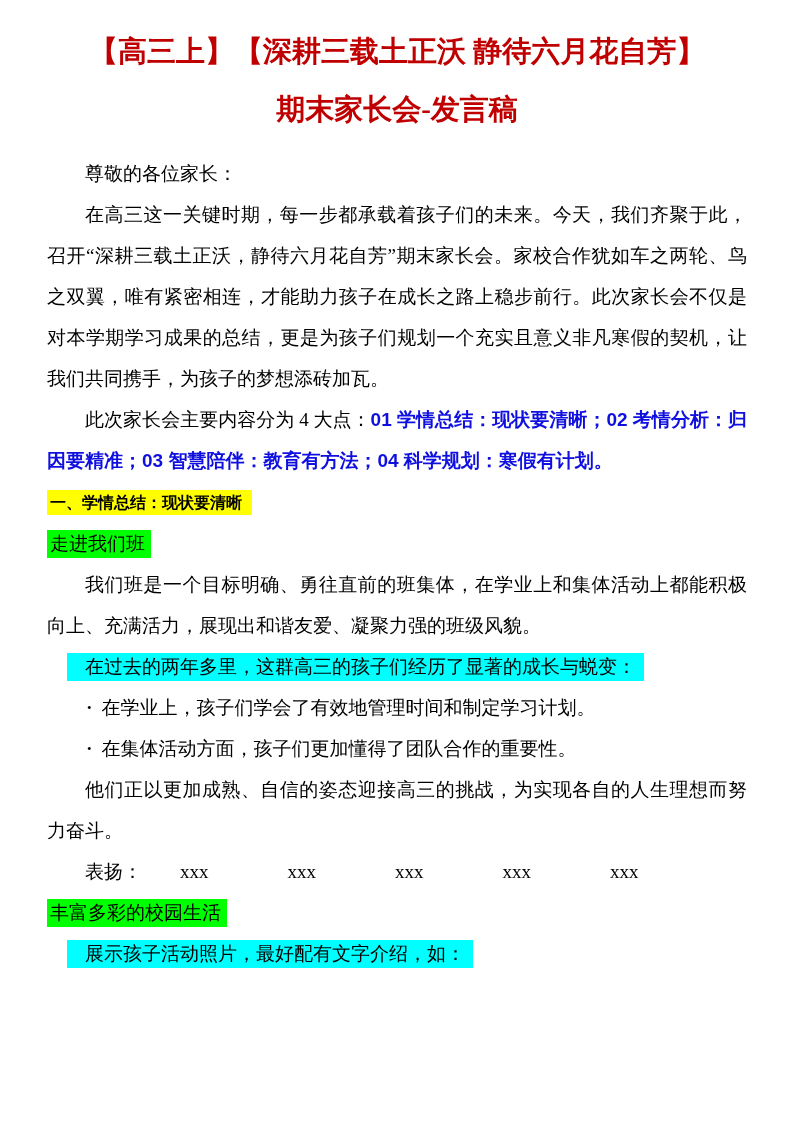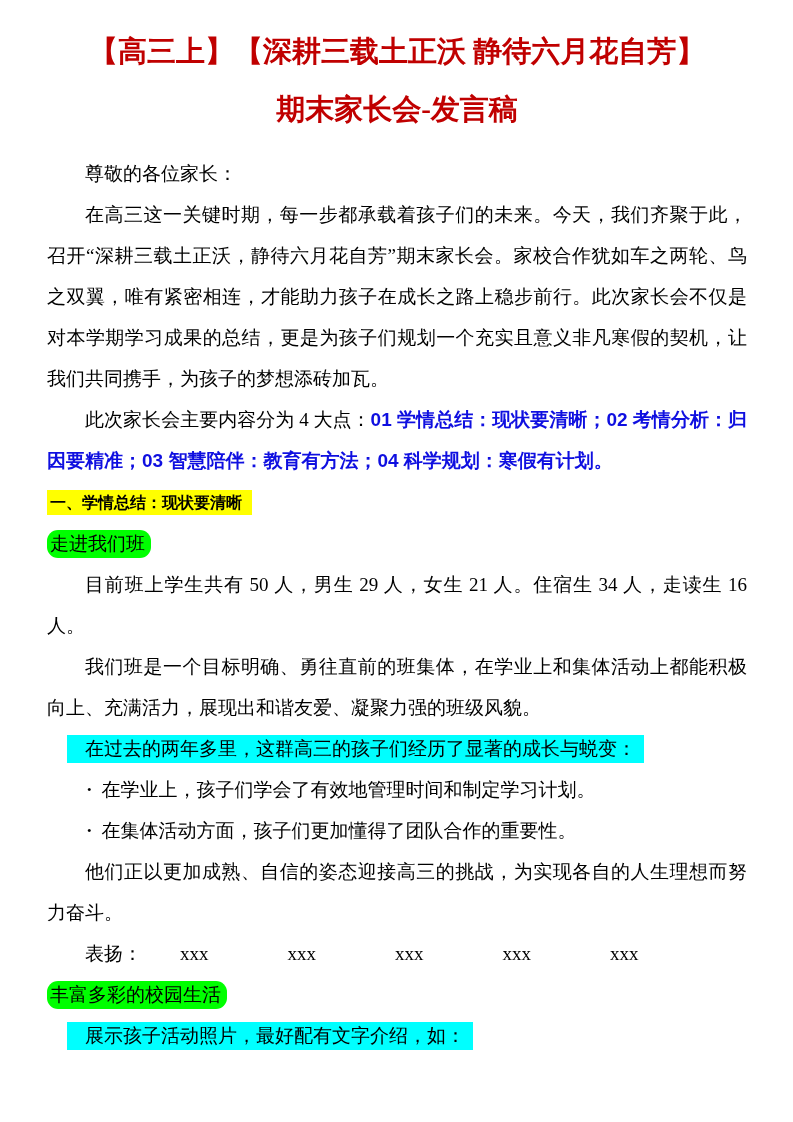"走进我们班" .hl-green { border-radius: 11px -> none }
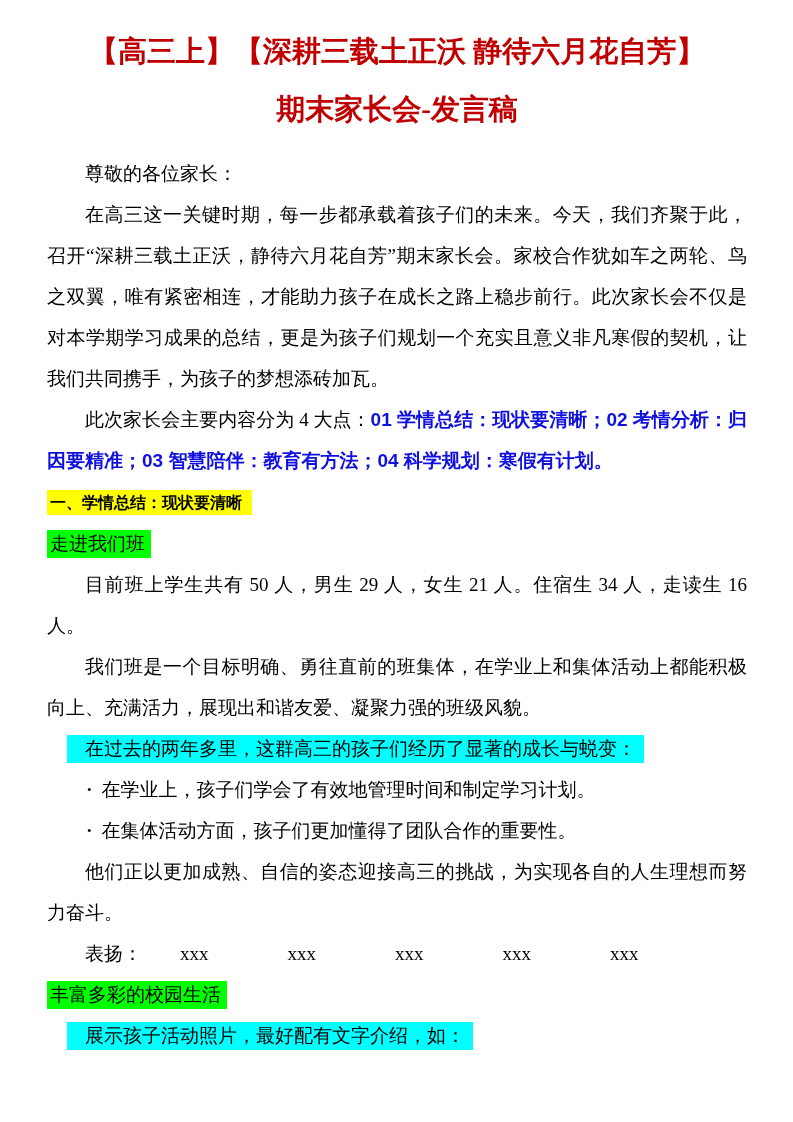"目前班上学生共有 50 人，男生 29 人，女生" p.indent { html: <p>目前班上学生共有 50 人，男生 29 人，女生 21 人。住宿生 34 人，走读生 16 人。</p> -> none }
